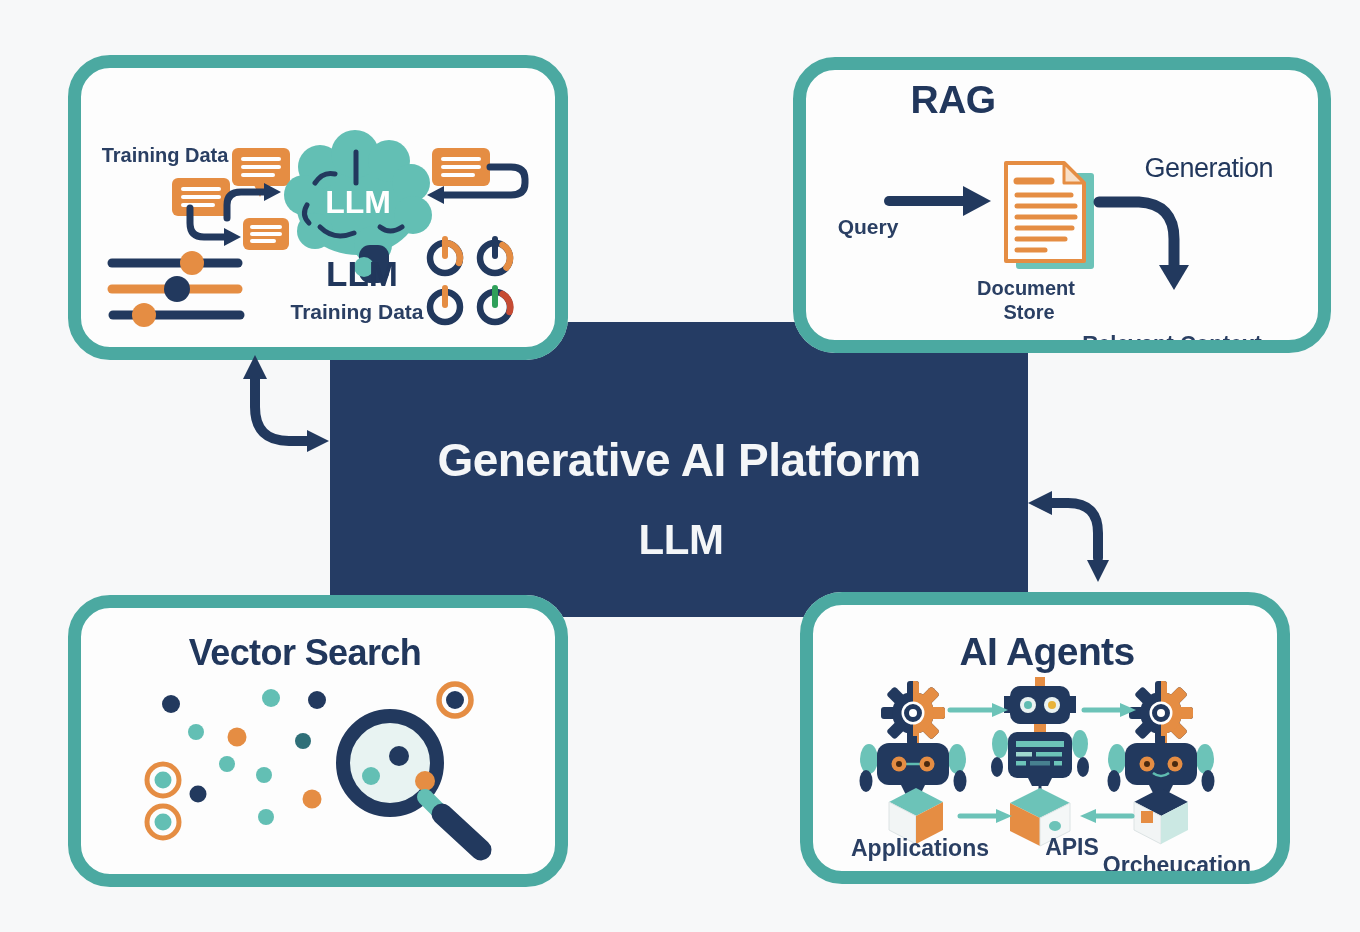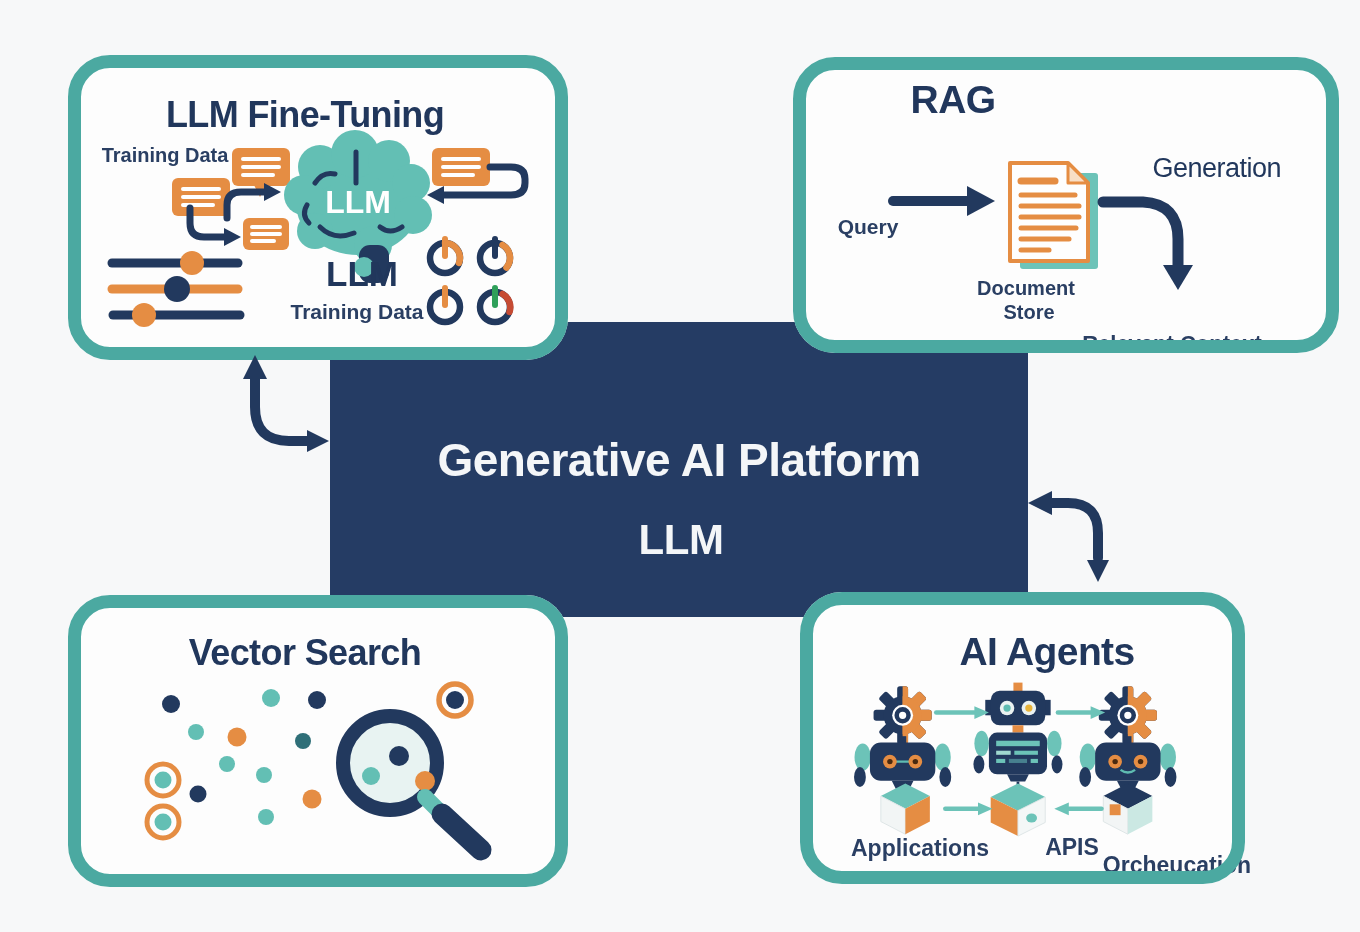"LLM Fine-Tuning" div.lbl { html: <div>LLM Fine-Tuning</div> -> none }
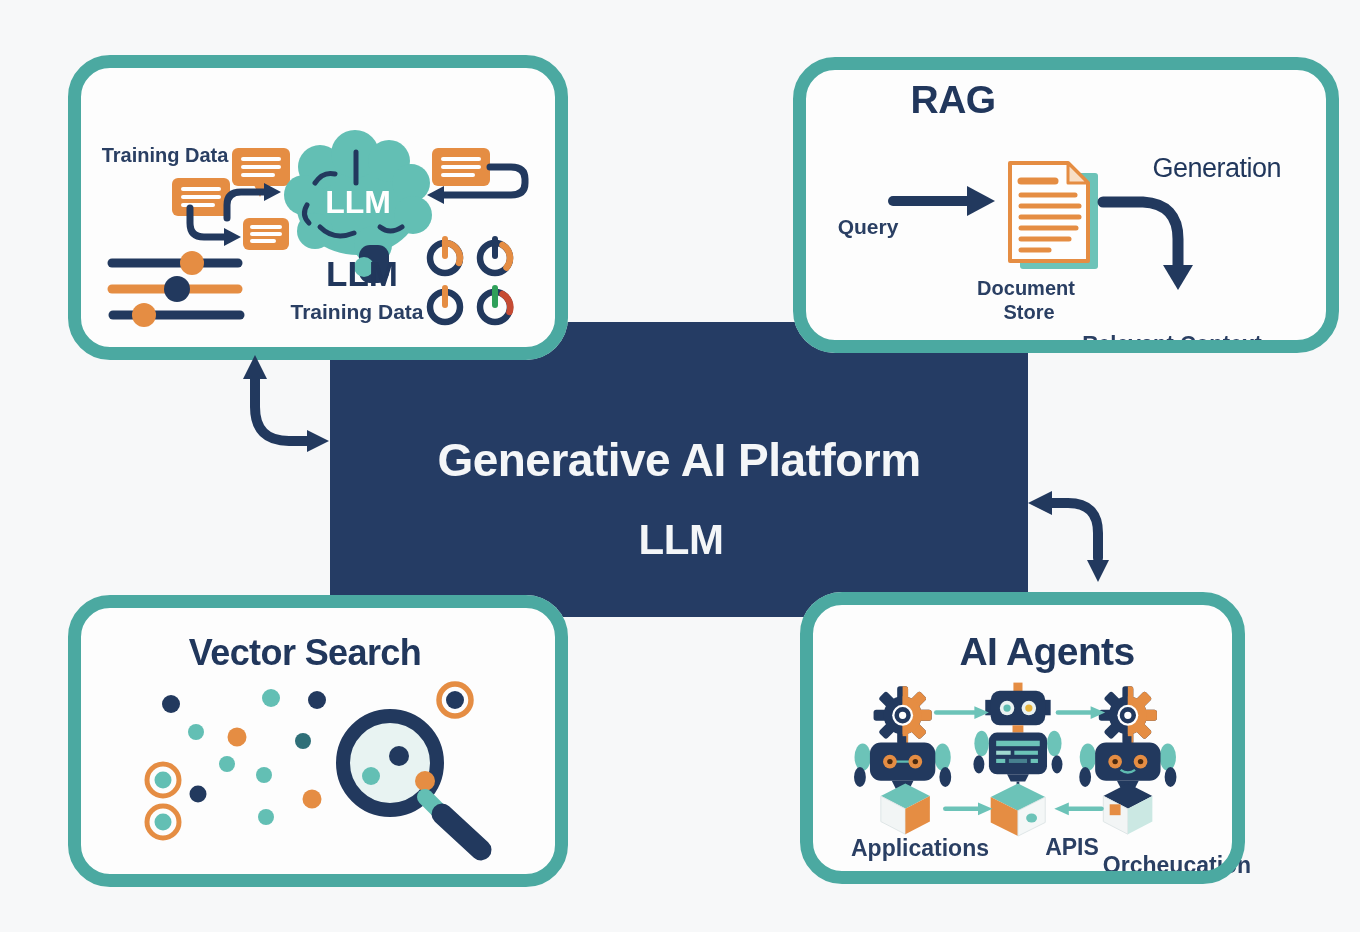"RAG" #card-rag { padding-left: none -> 48px; width: 546px -> 490px }
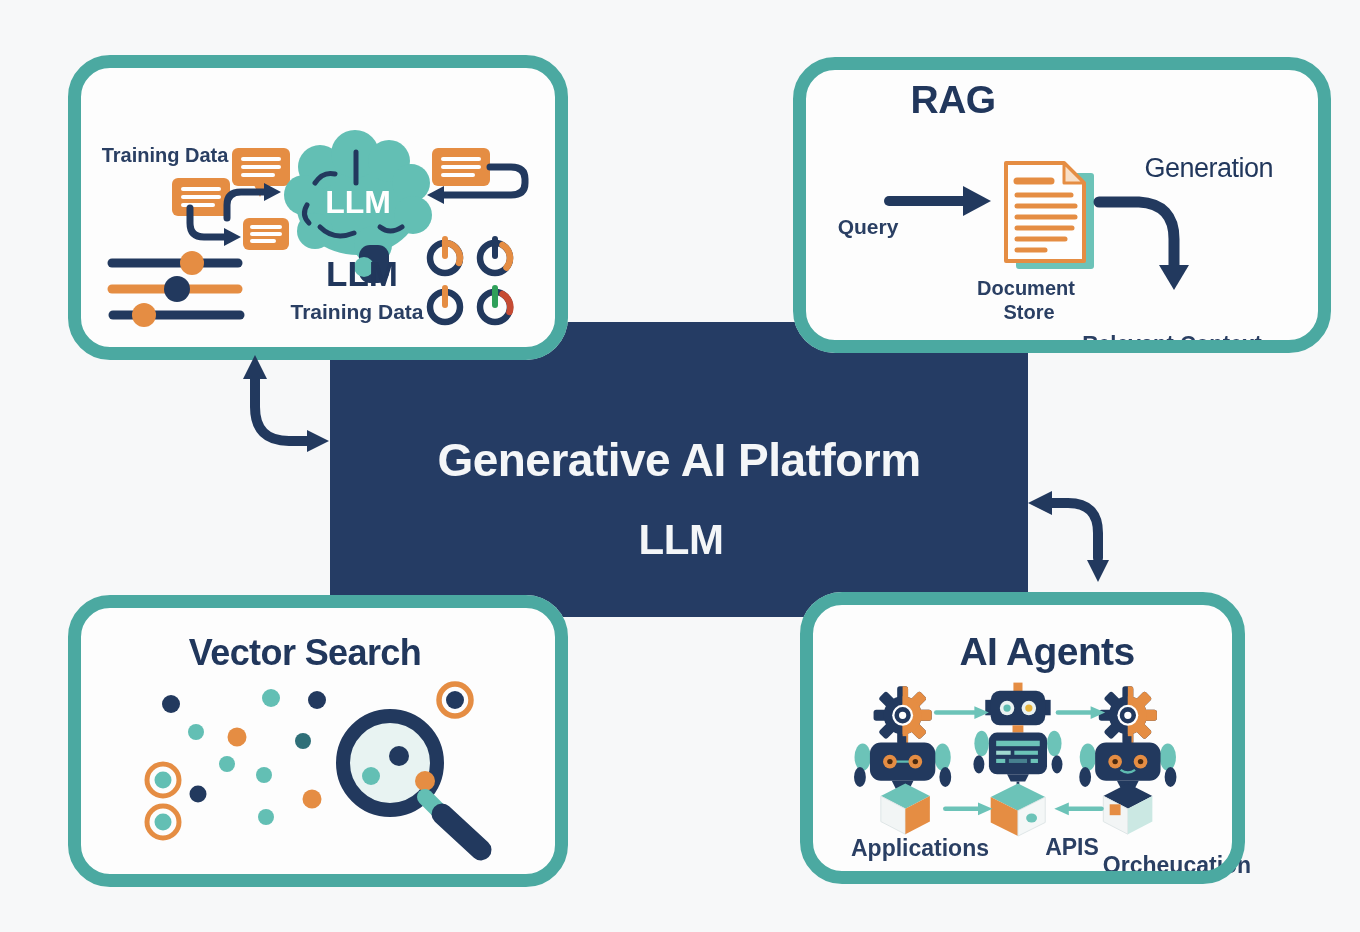"AI Agents" #card-ai { width: 445px -> 490px }
